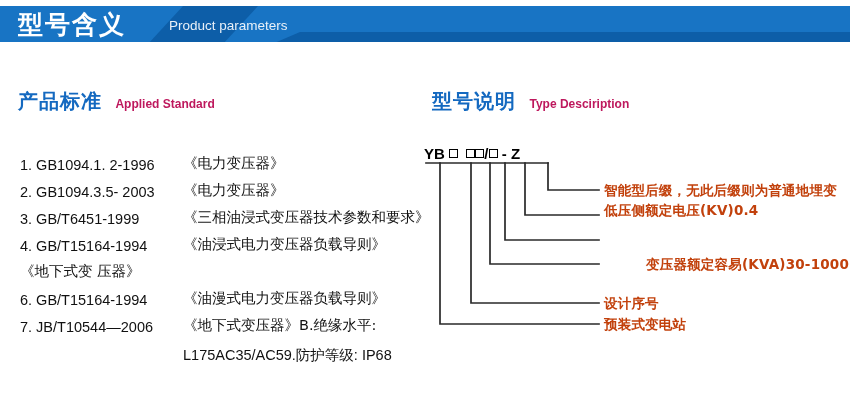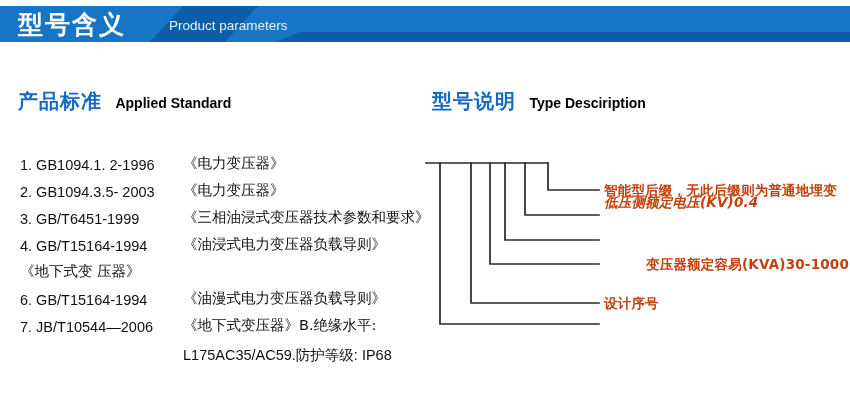"Applied Standard" .sec-head .en { color: #000000 -> #be185d; font-size: 14px -> 12px }
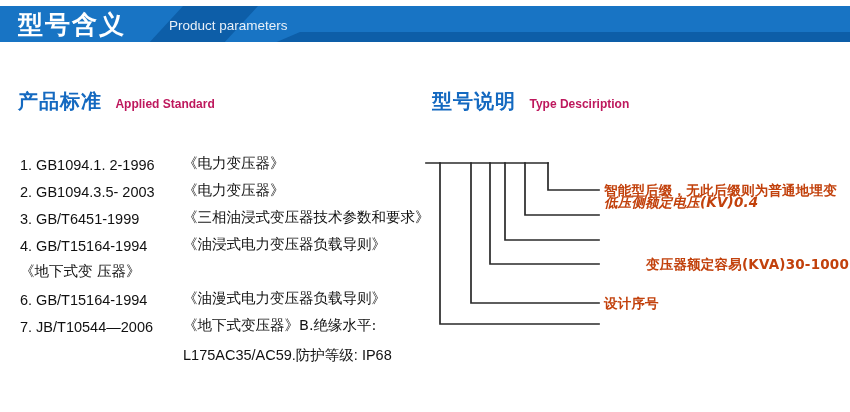"YB / - Z" div.code-line { html: none -> <div> <span>YB</span><span>&nbsp;</span><span></span><span>&nbsp;&nbsp;</span><span></span><span></span><span>/</span><span></span><span>&nbsp;</span><span>-</span><span>&nbsp;</span><span>Z</span> </div> }
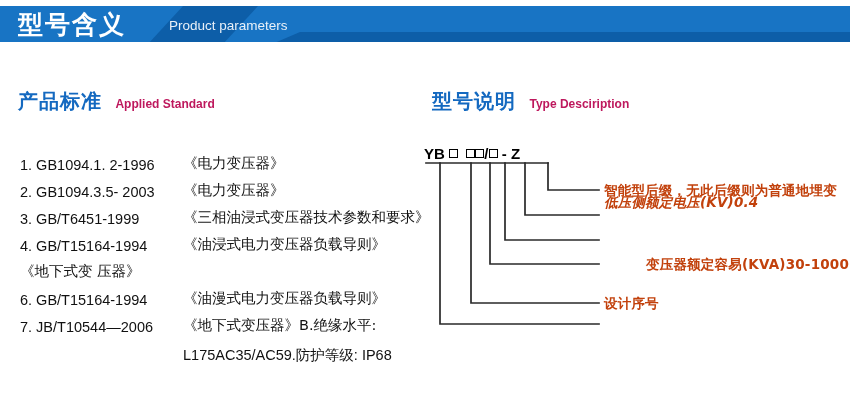"低压侧额定电压(KV)0.4" div.lbl { font-style: italic -> none; top: 54px -> 62px }
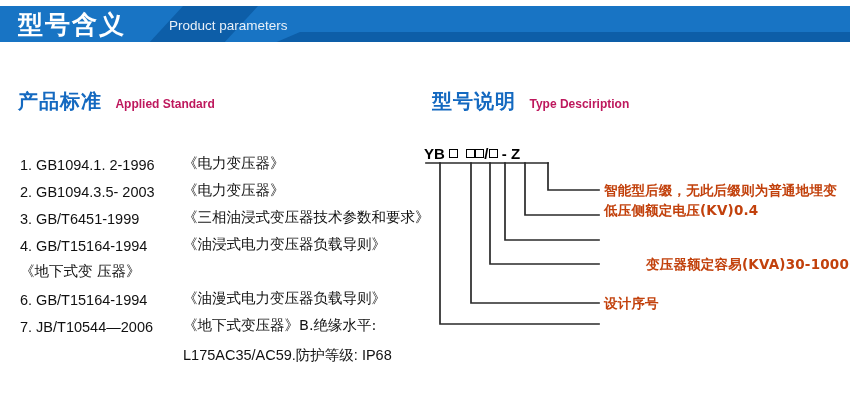"预装式变电站" div.lbl { html: none -> <div>预装式变电站</div> }
